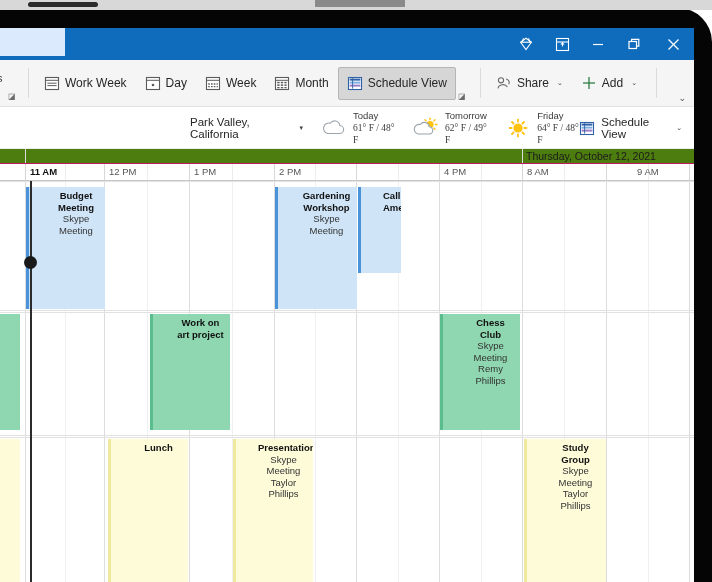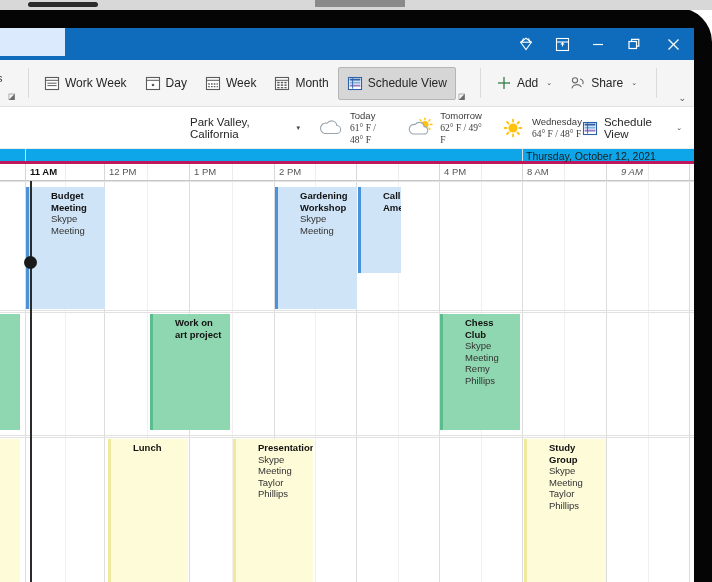"Add" div.rib-item { order: before "Share" -> after "Share" }
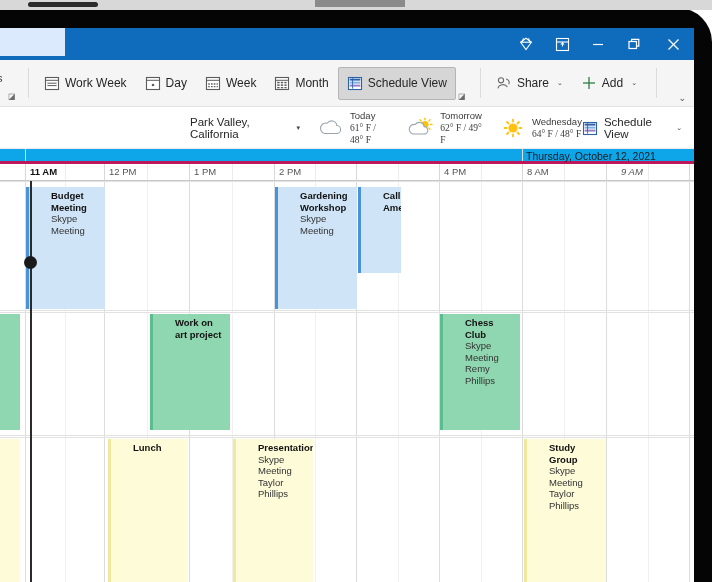"Wednesday" span.wx-day { text: Wednesday -> Friday }
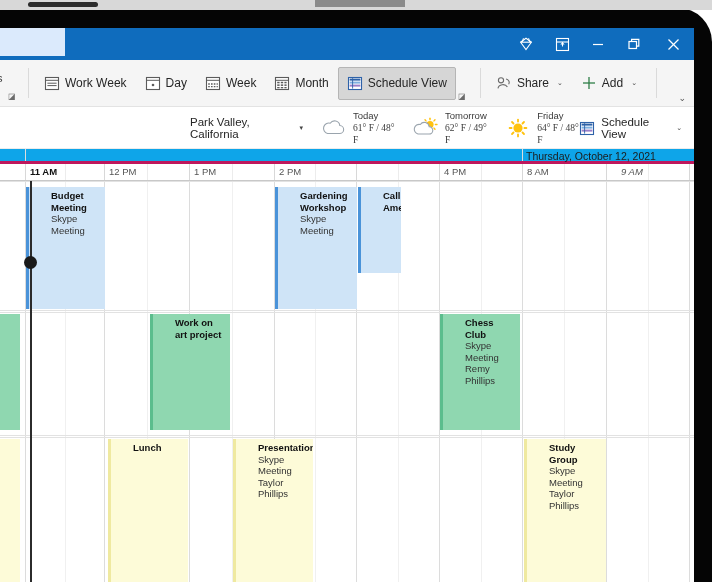"Thursday, October 12, 2021" .cal-datehead { background: #0ea5e9 -> #4d7c0f; border-bottom: 3px solid #be185d -> 1px solid #be185d }
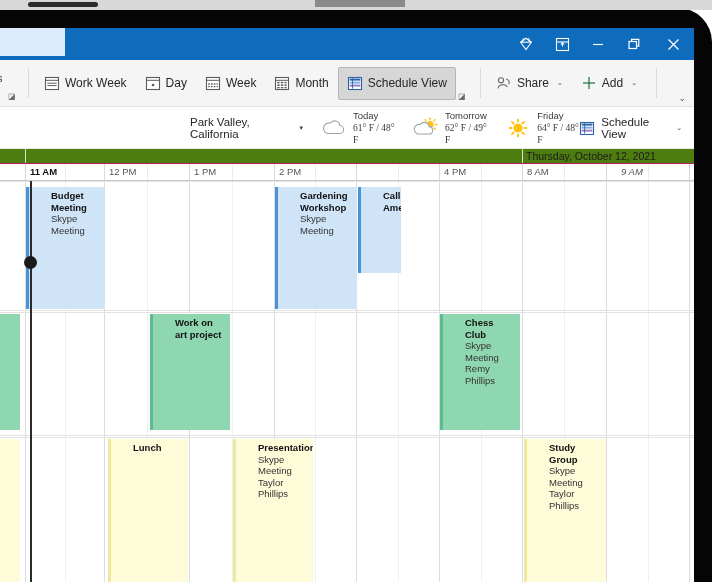"9 AM" div.tick { font-style: italic -> none; left: 617px -> 633px }
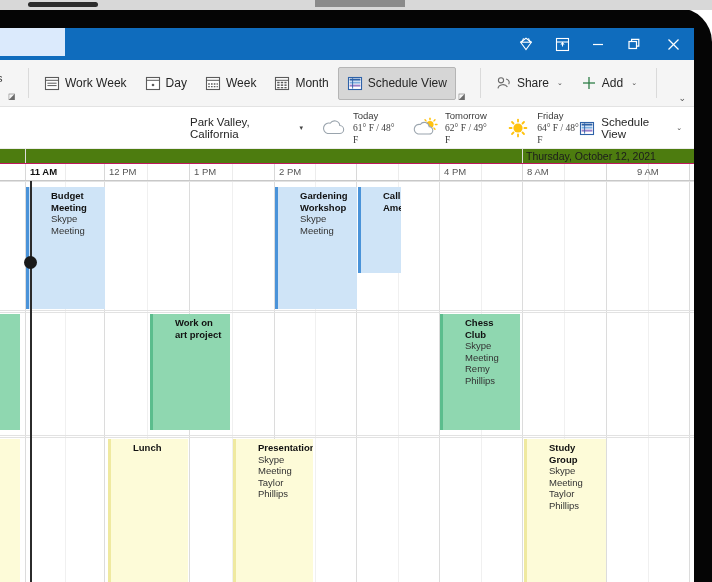"Budget Meeting" .event { text-align: none -> center }
